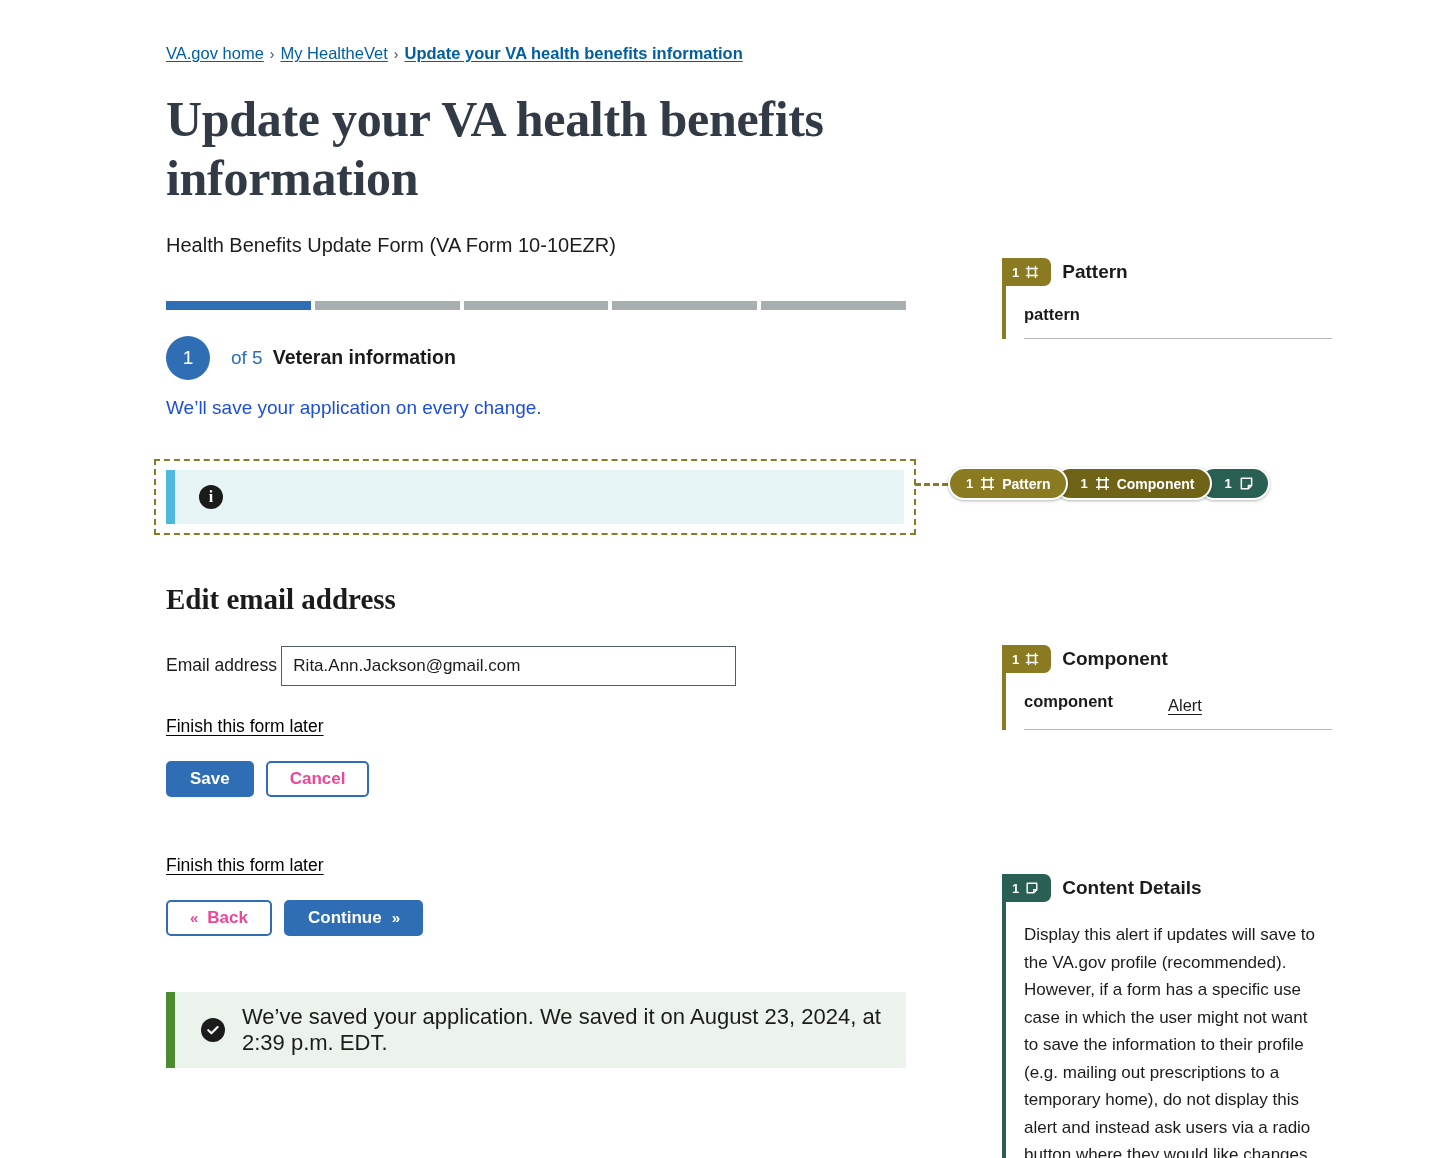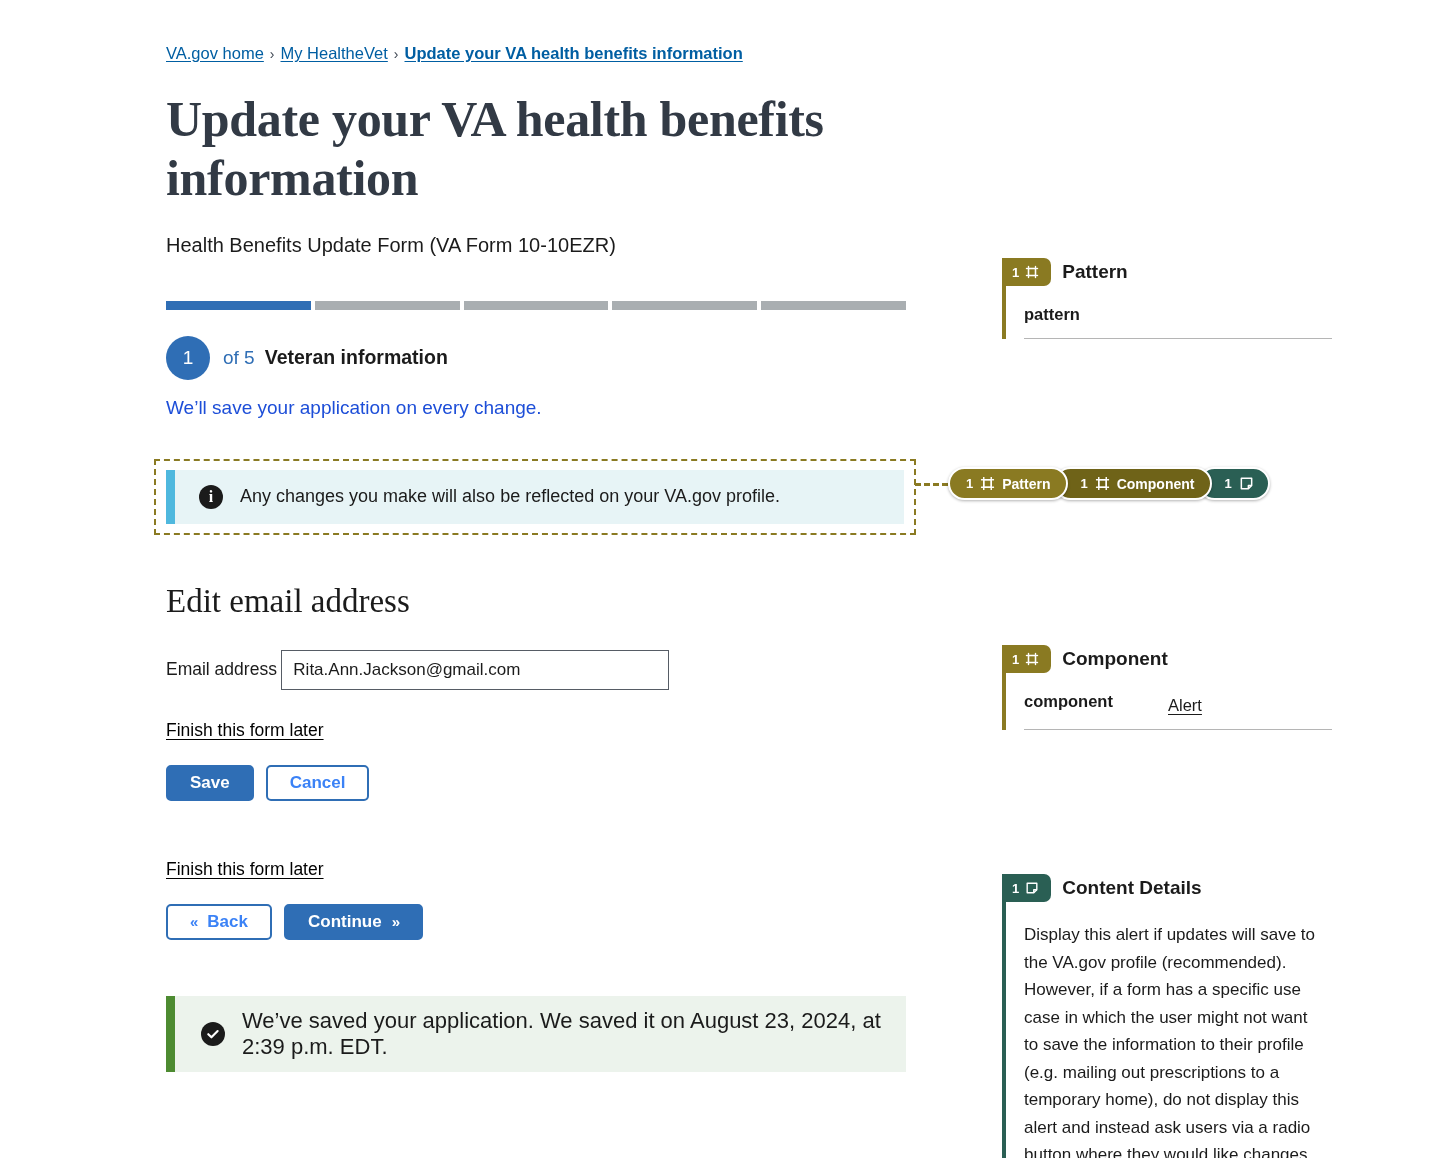"of 5" .step-of { margin-left: 13px -> 21px }
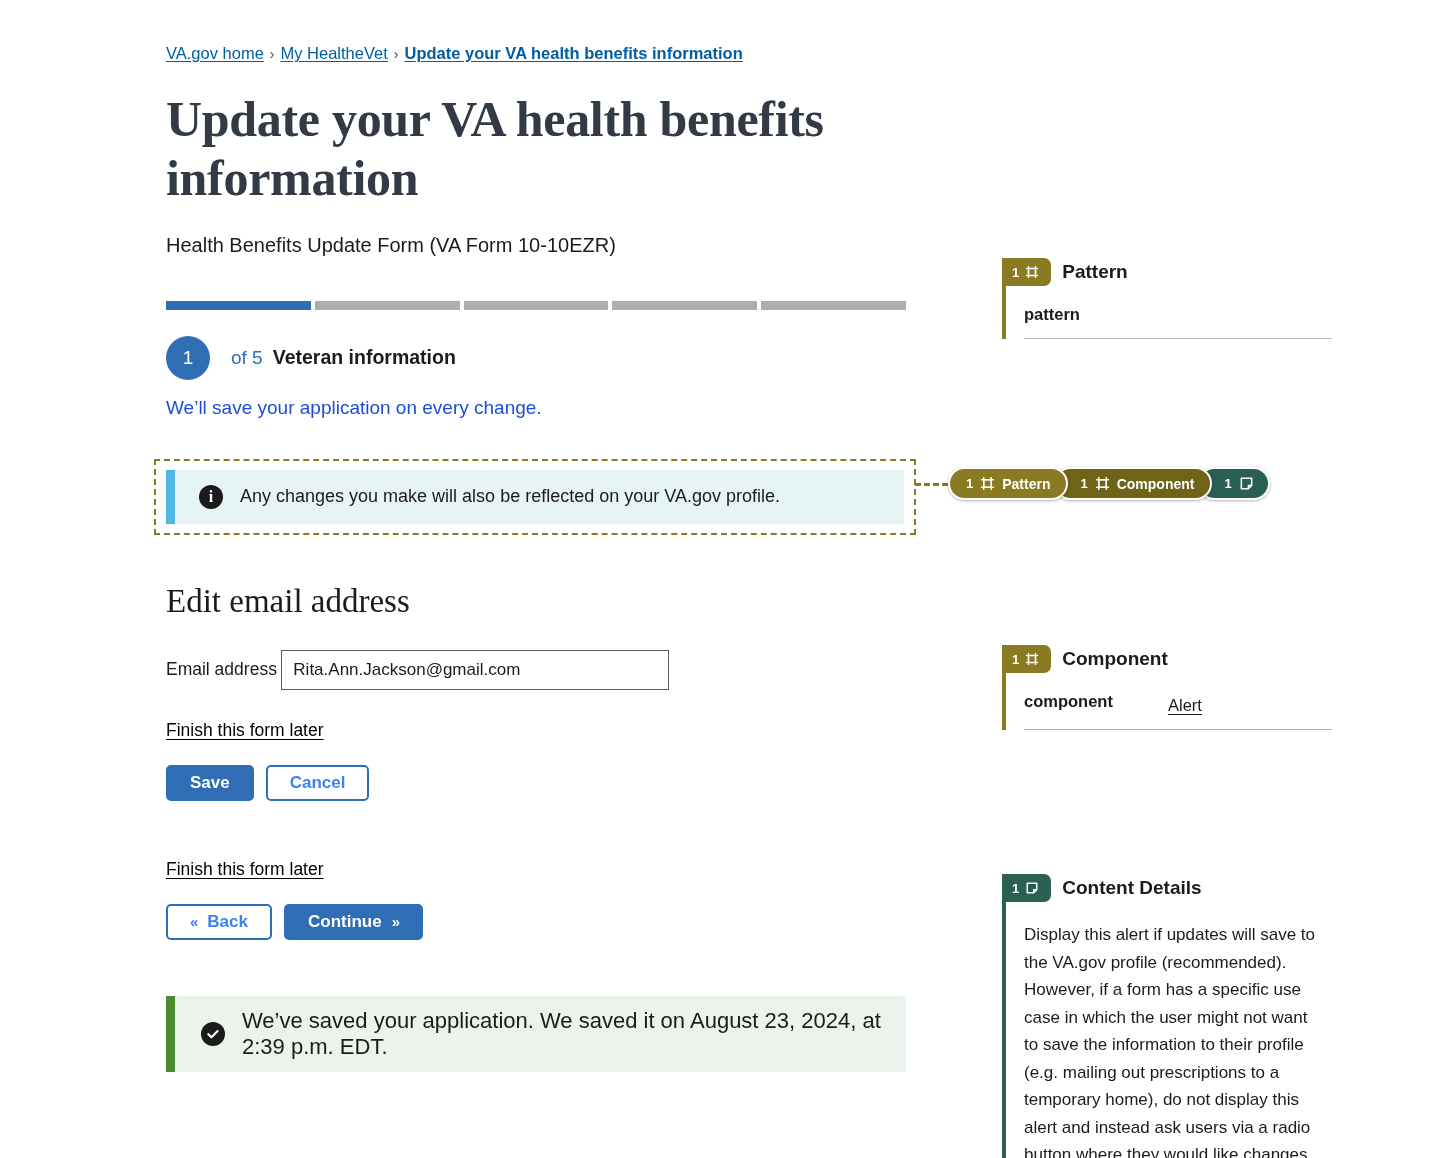"Any changes you make will" span.alert-text { html: <span>Any changes you make will also be reflected on your VA.gov profile.</span> -> none }
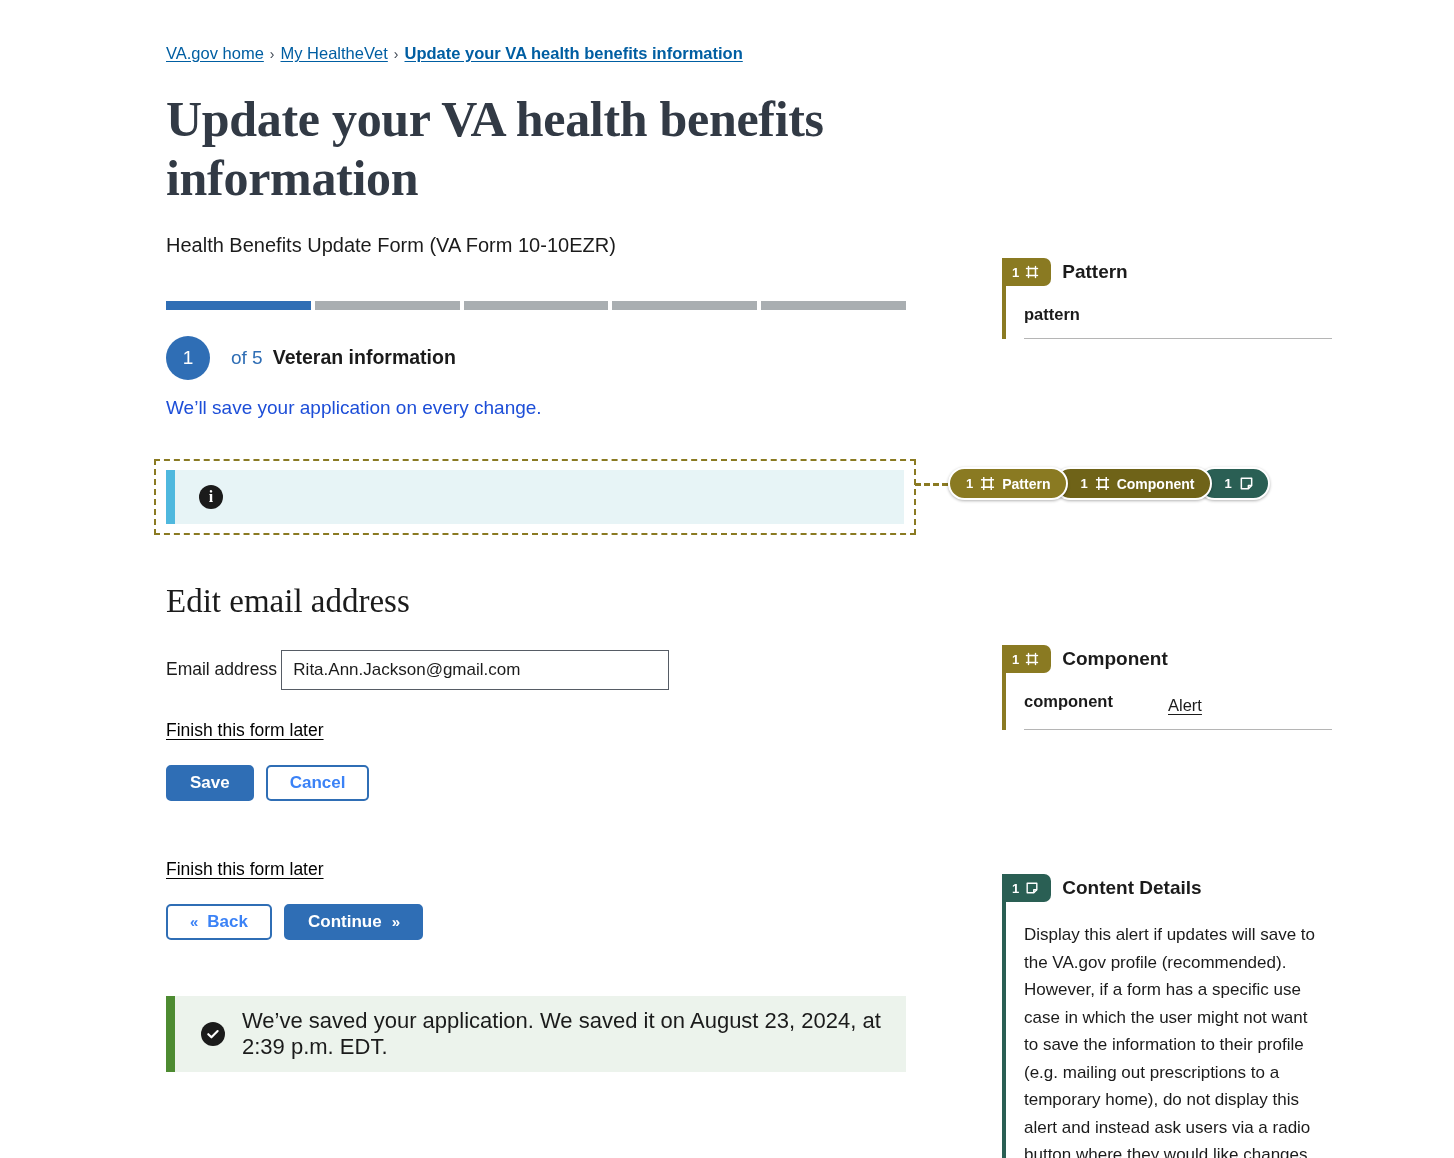"Edit email address" .section-title { font-size: 33px -> 29px; font-weight: normal -> bold }
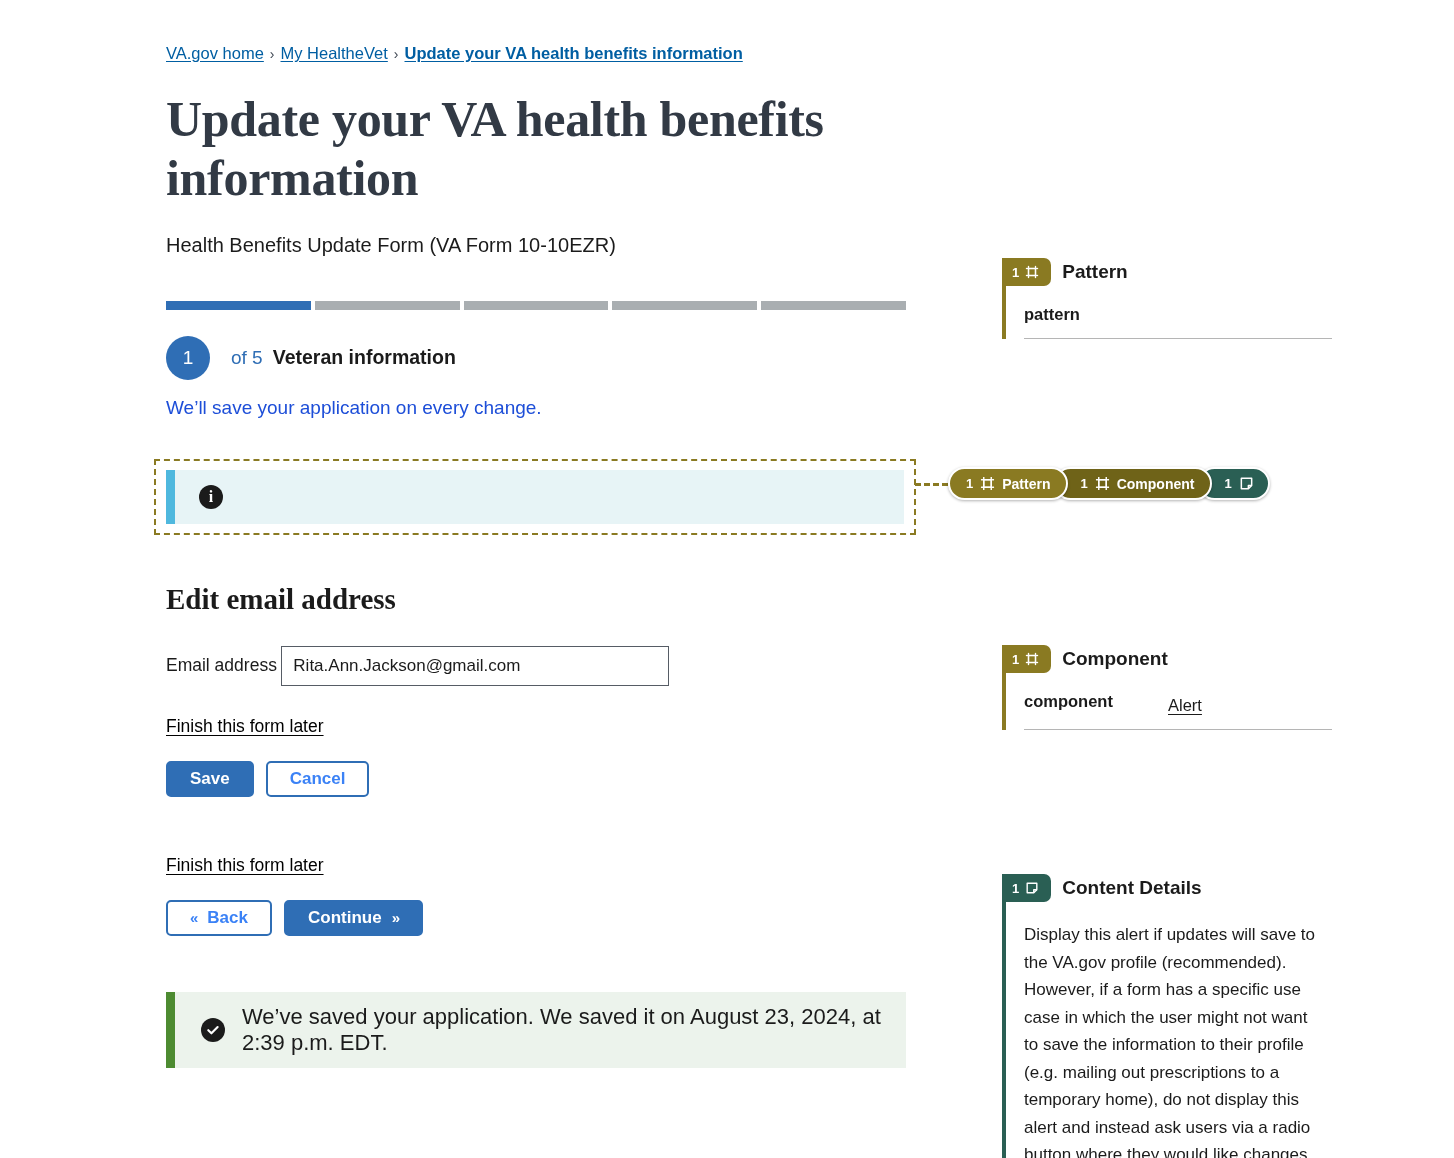"Rita.Ann.Jackson@gmail.com" .text-input { width: 388px -> 455px }
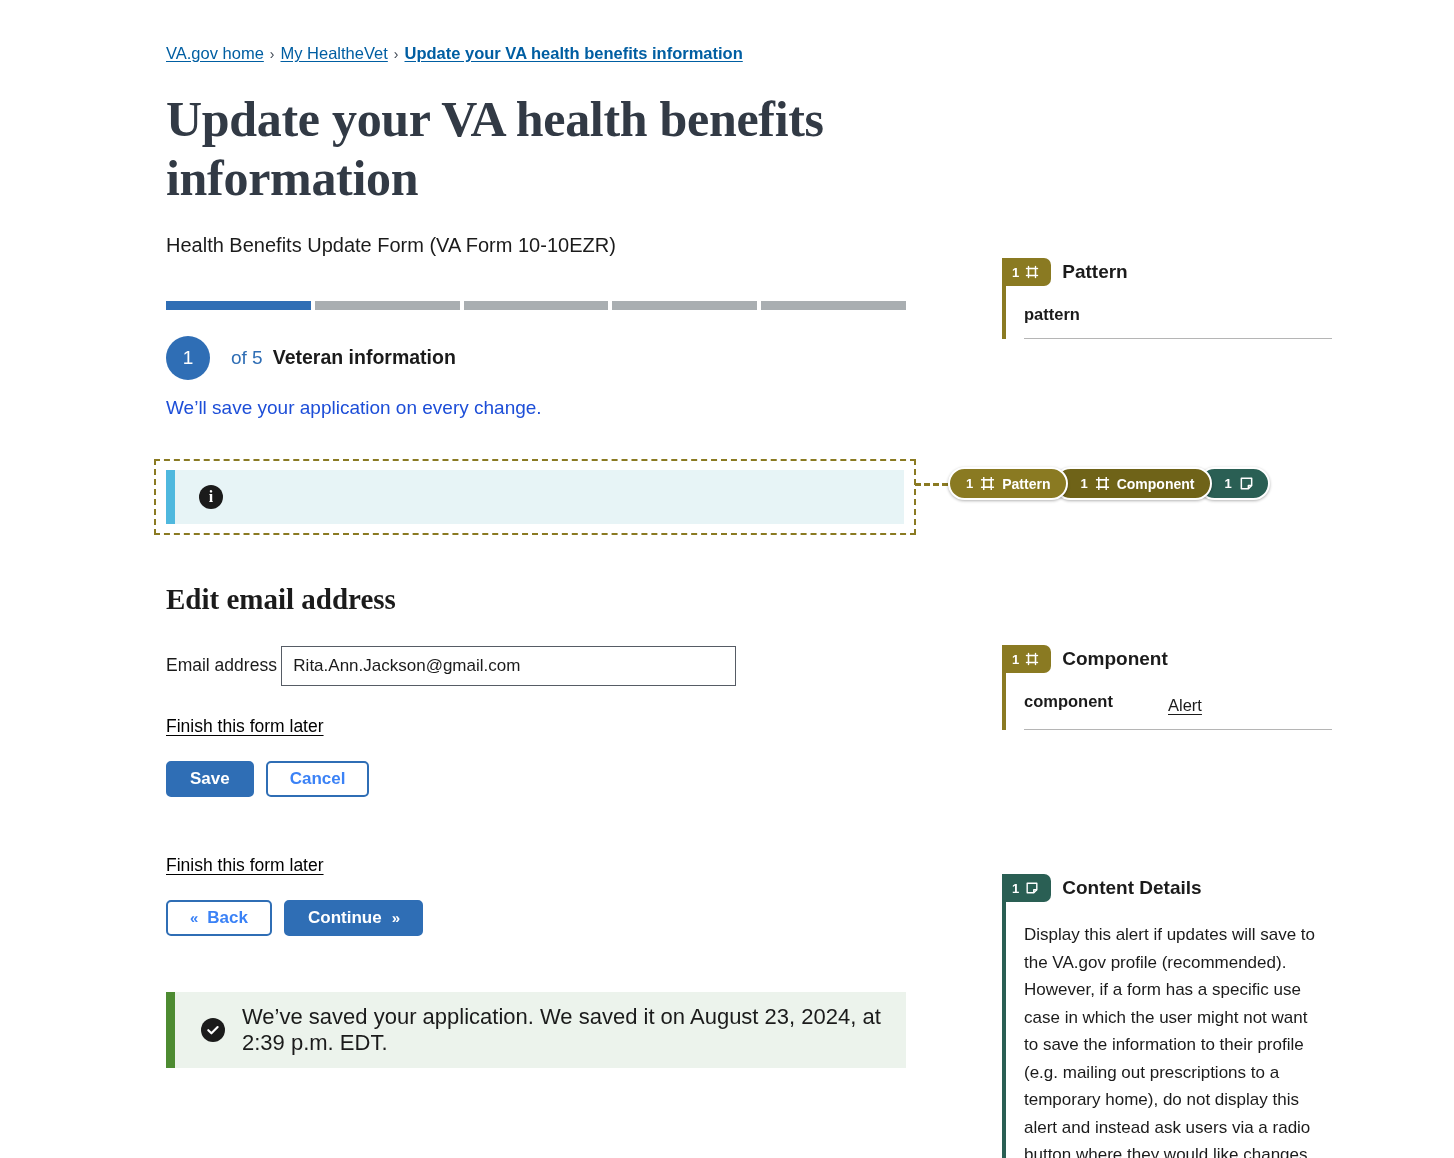"Cancel" .btn-outline { color: #3b82f6 -> #ec4899 }
